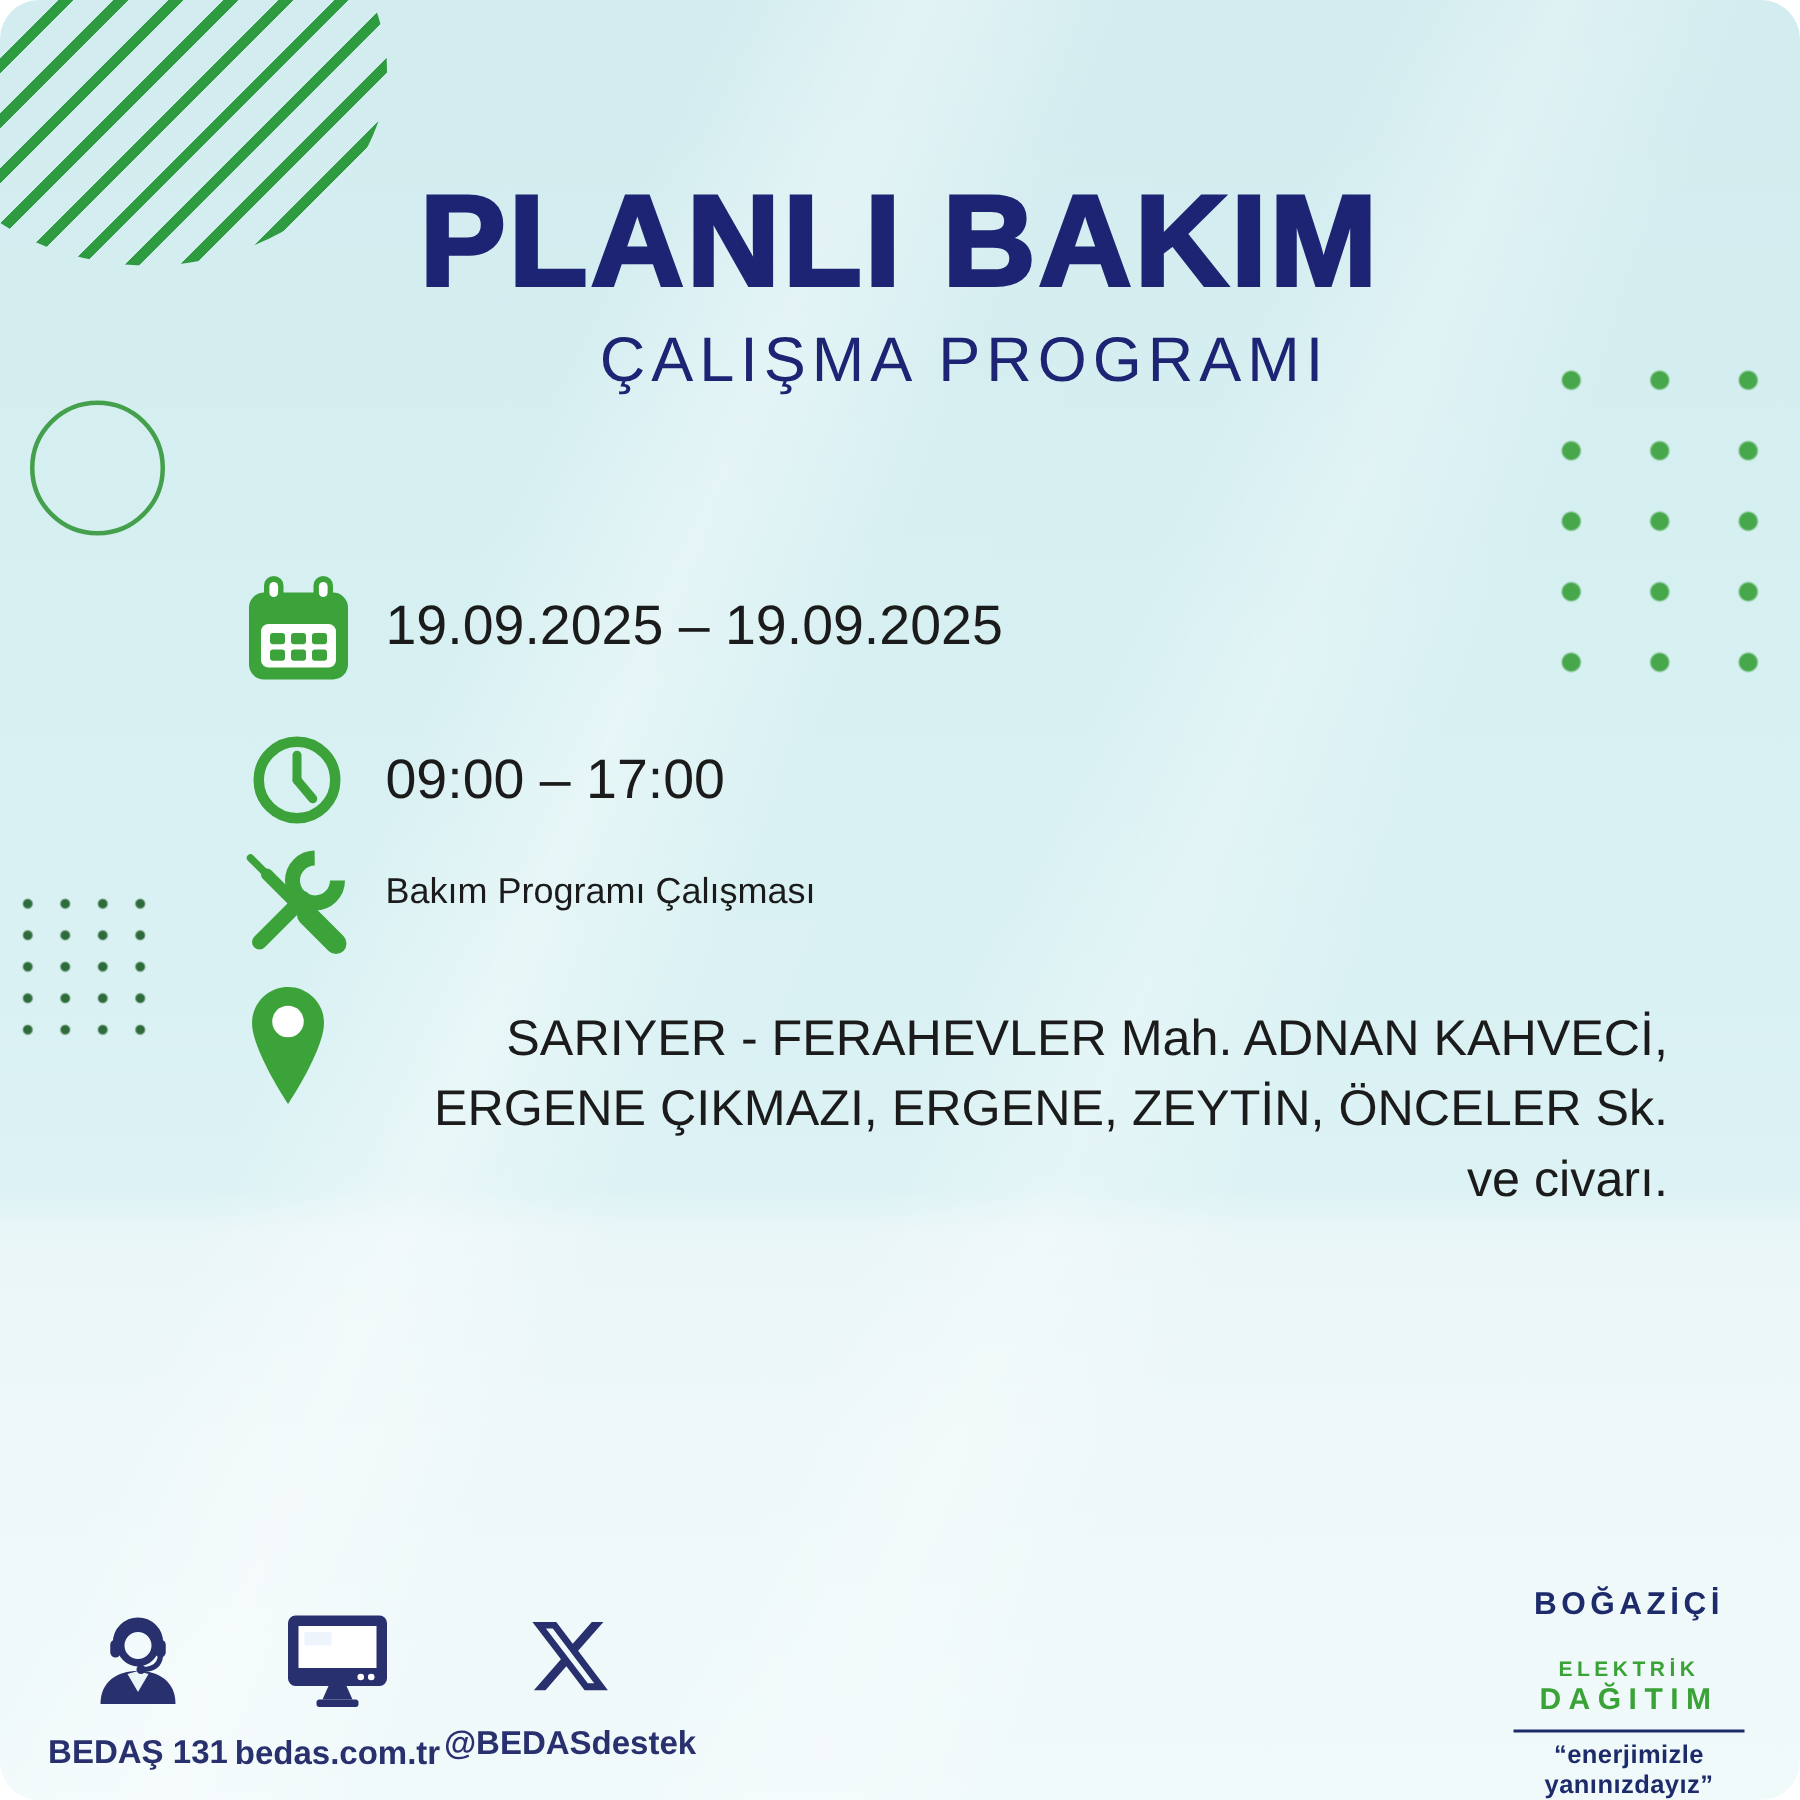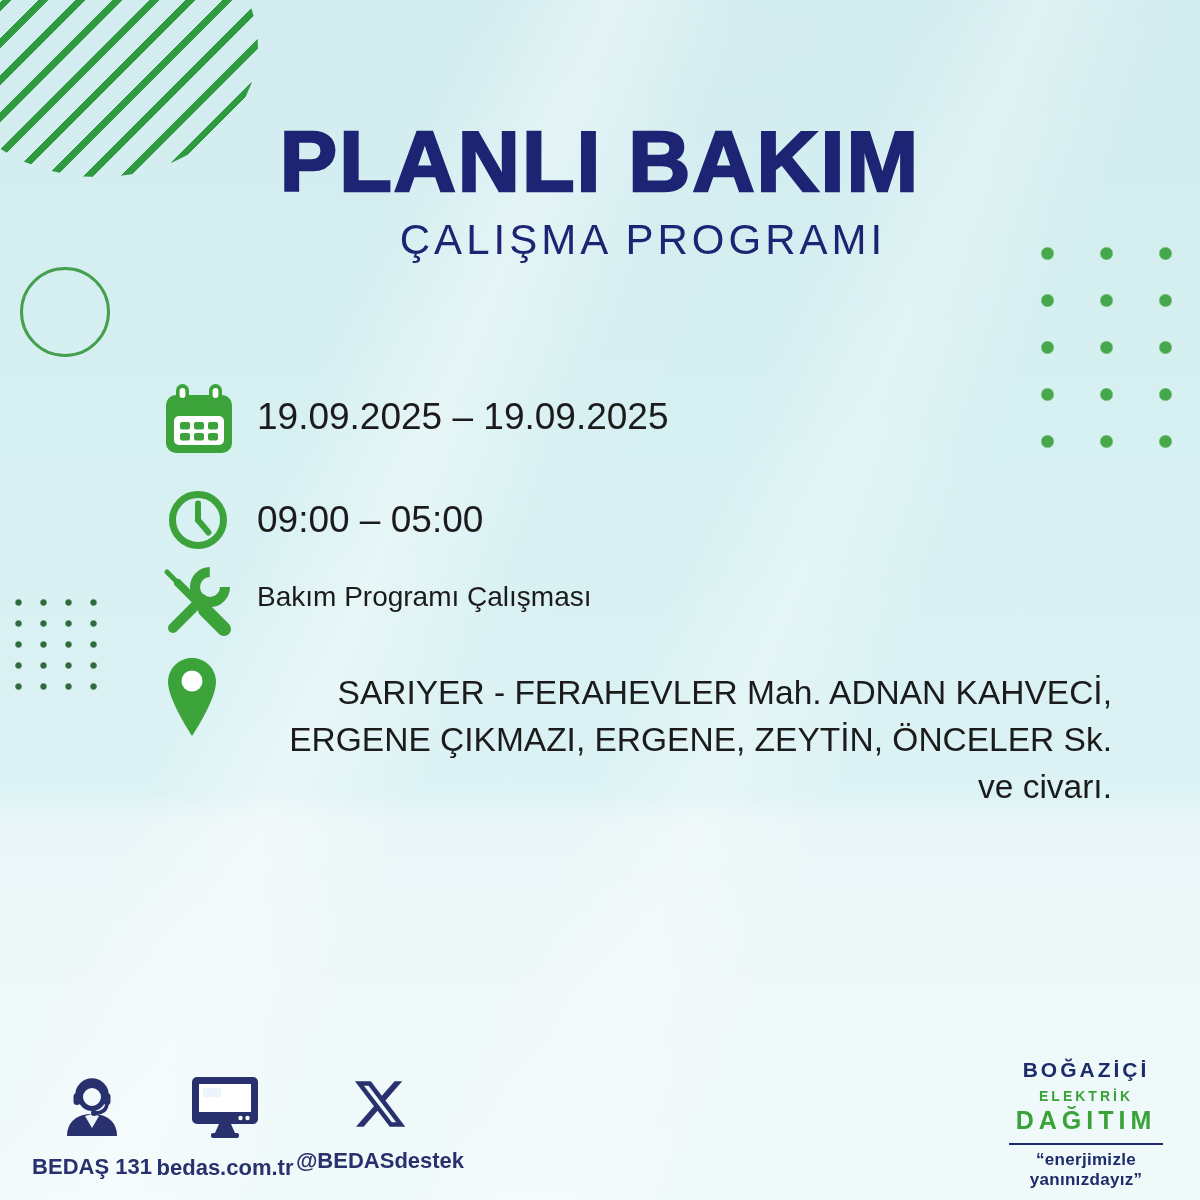"PLANLI BAKIM" #page { border-radius: none -> 26px }
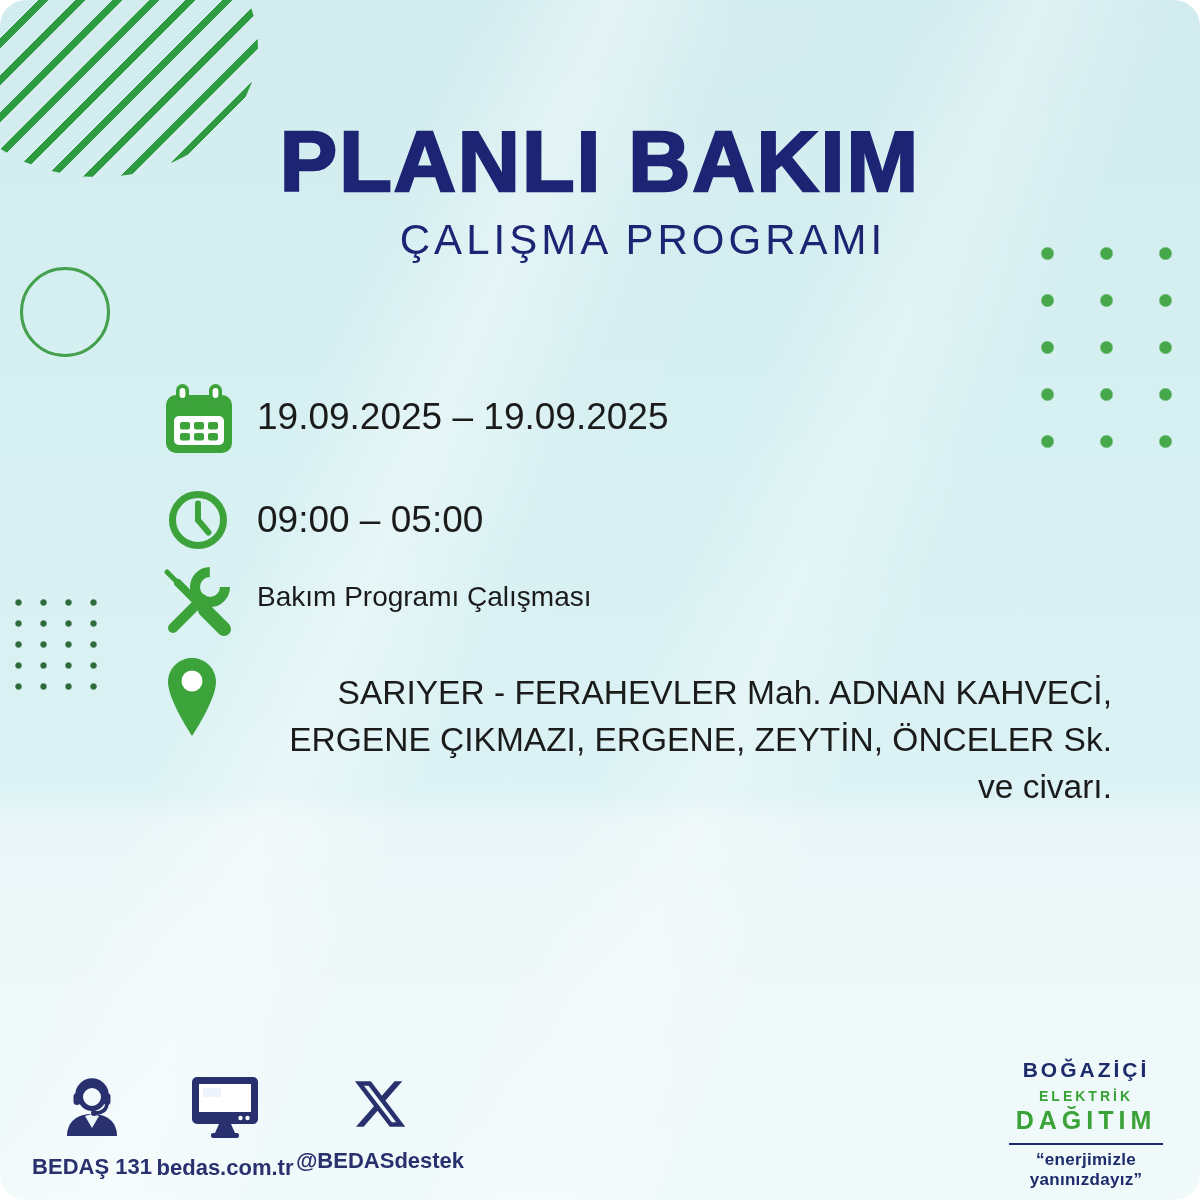"09:00 – 05:00" div.row-text { text: 05:00 -> 17:00 }
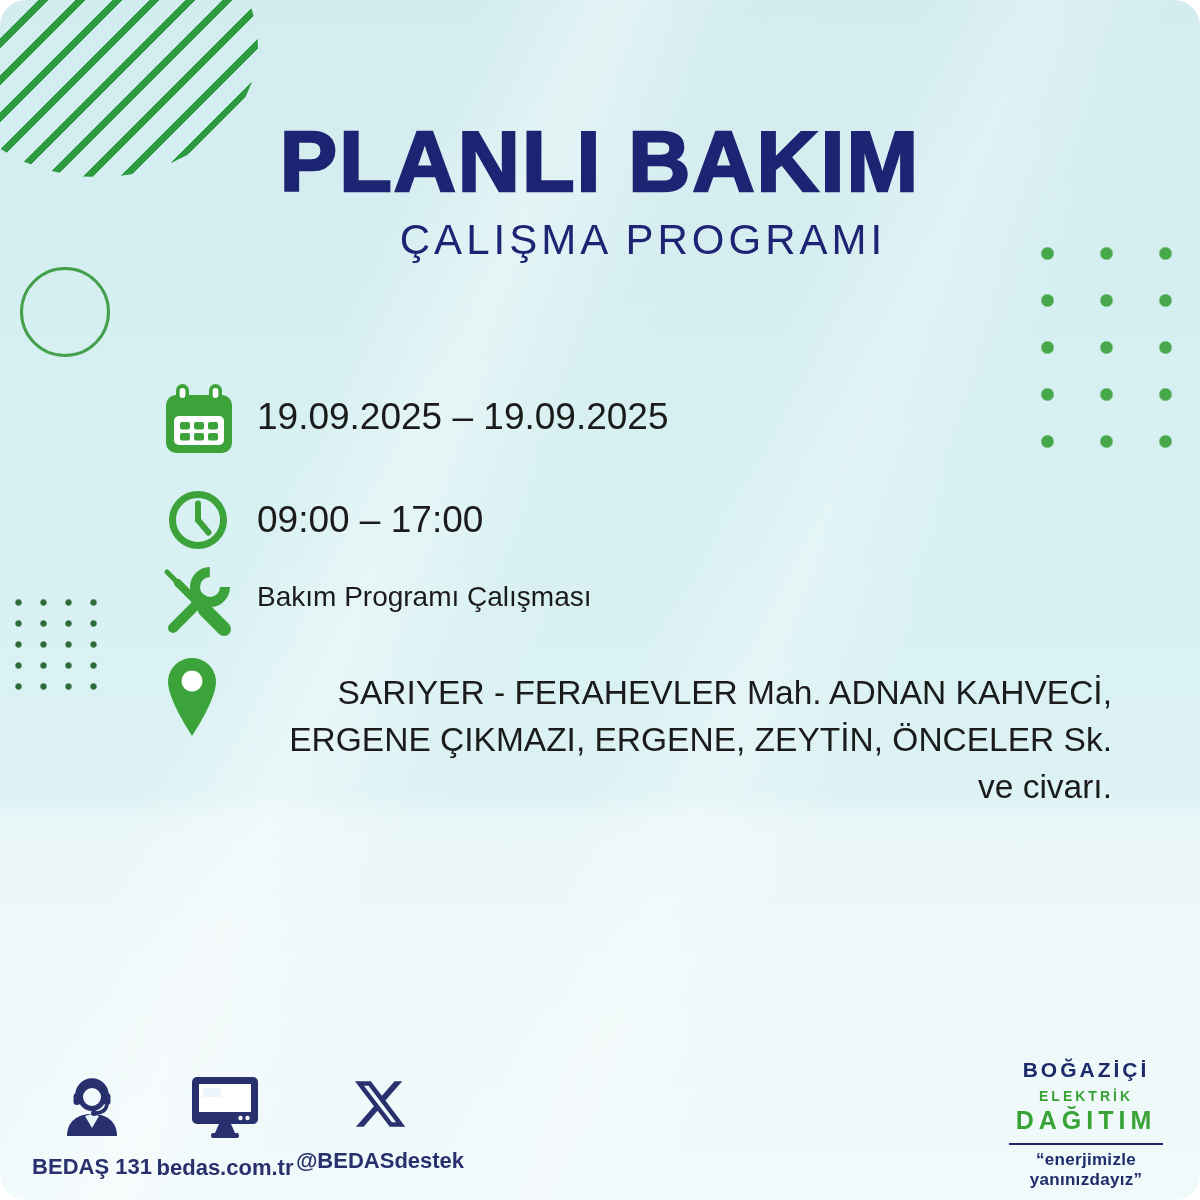"Bakım Programı Çalışması" .txt-work { font-size: 28px -> 24px }
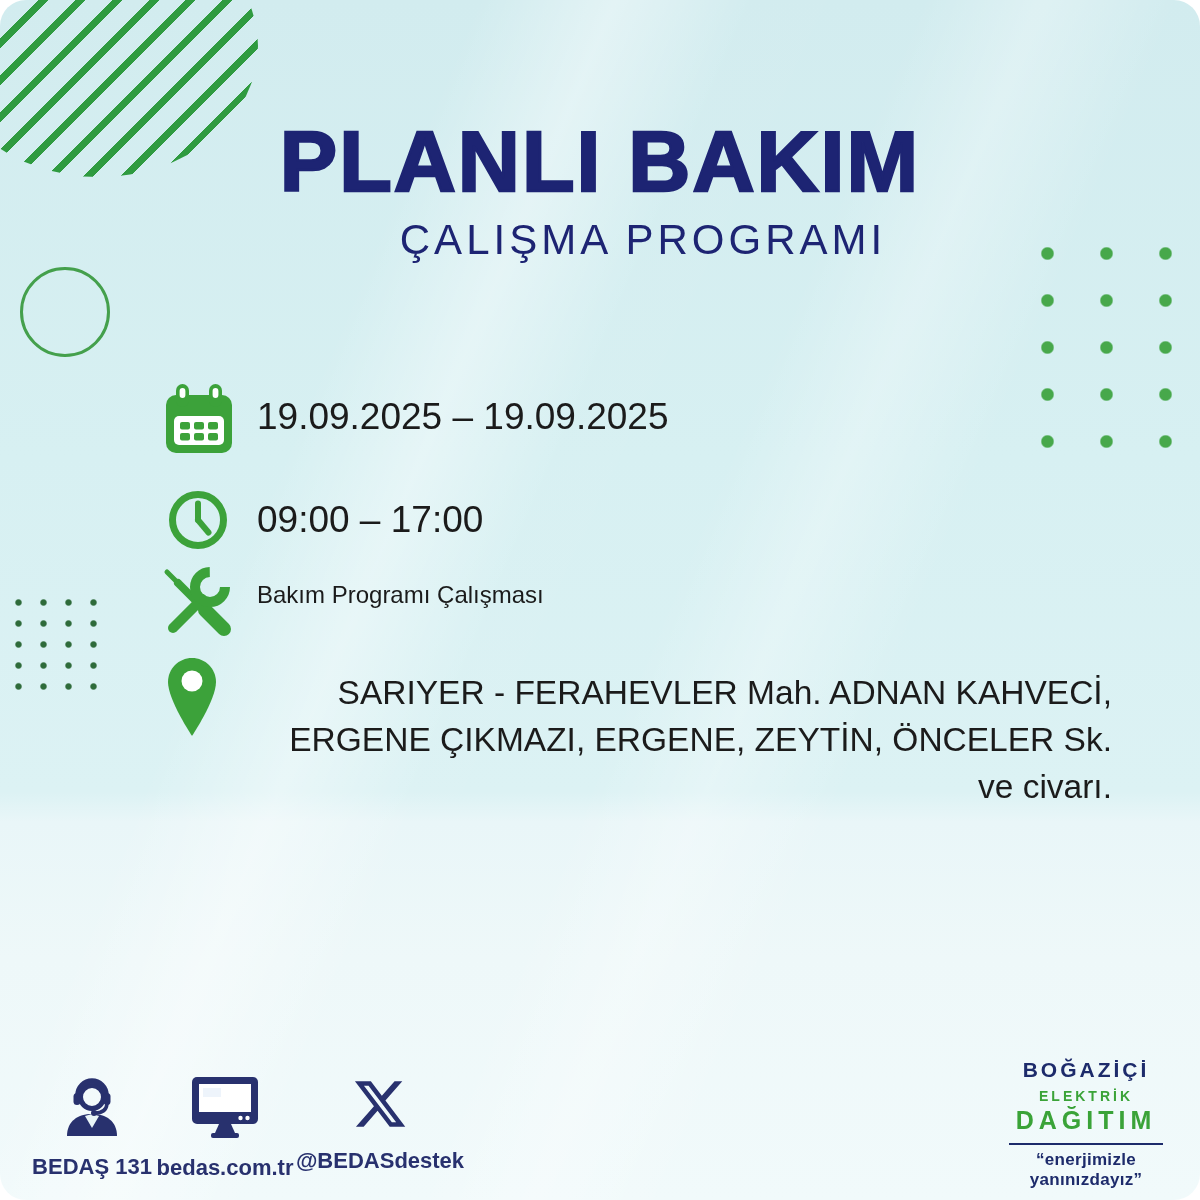"BOĞAZİÇİ" .brand .b1 { margin-bottom: 6px -> 22px }
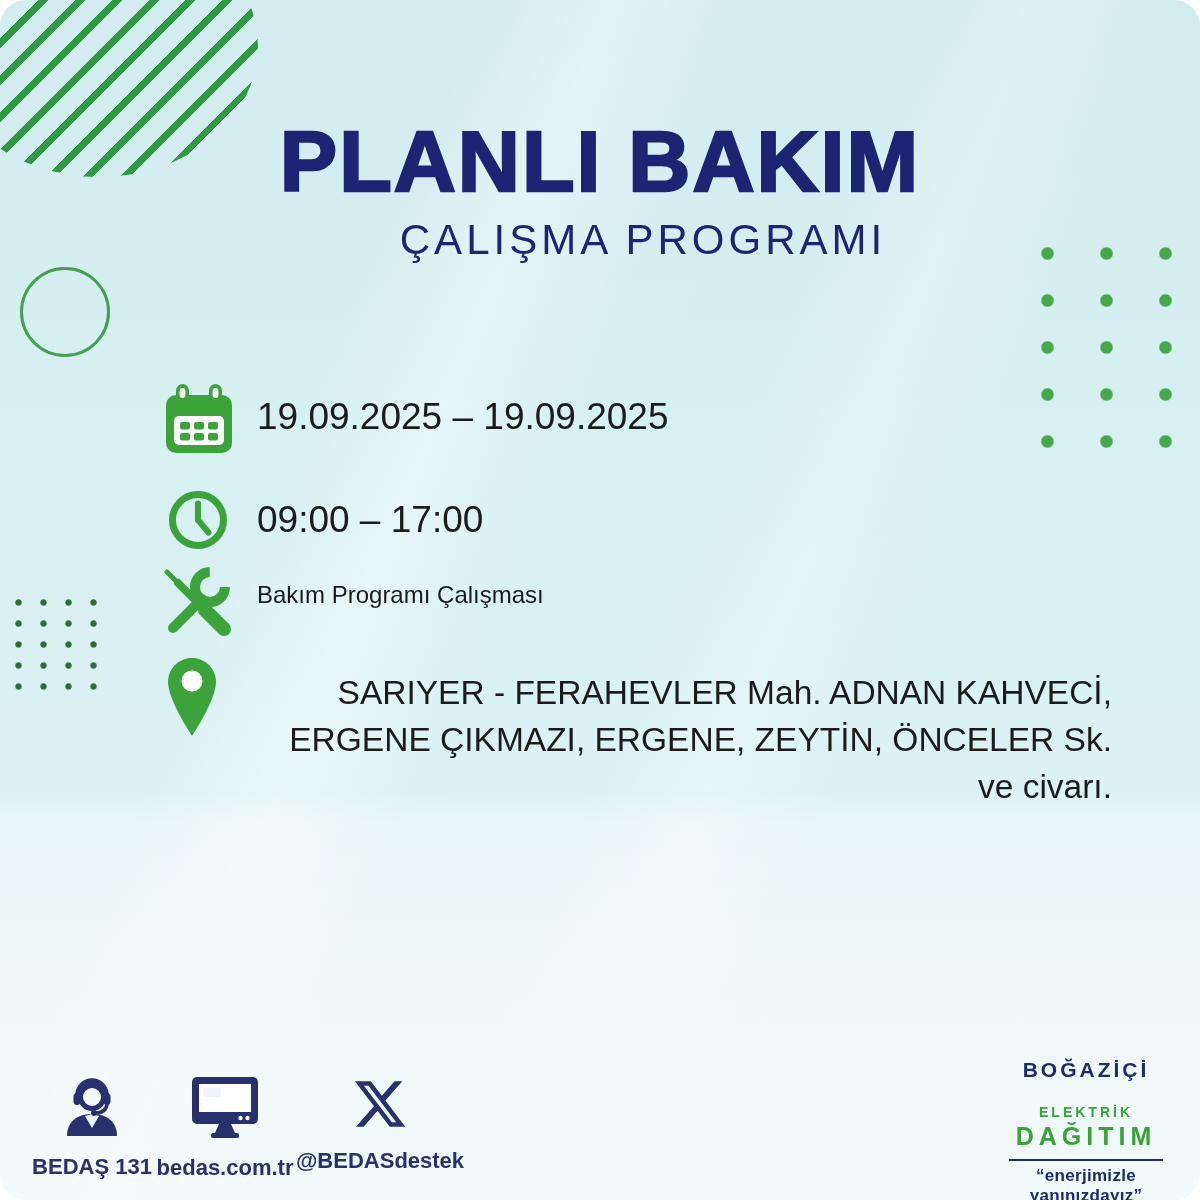"DAĞITIM" .brand .b3 { font-size: 25px -> 20px }
